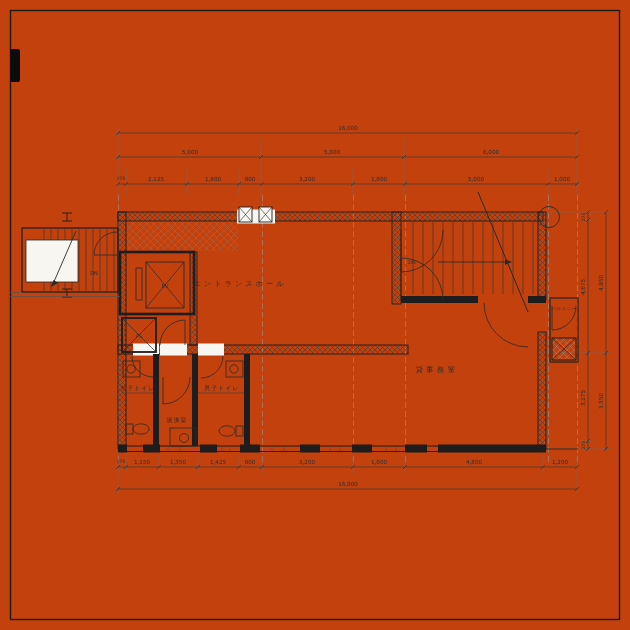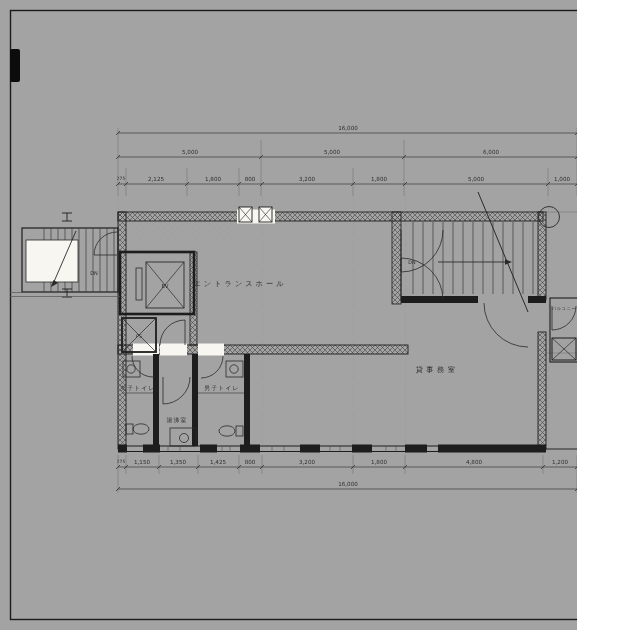"エントランスホール" .page { background: #a3a3a3 -> #c2410c; width: 577px -> 630px }
